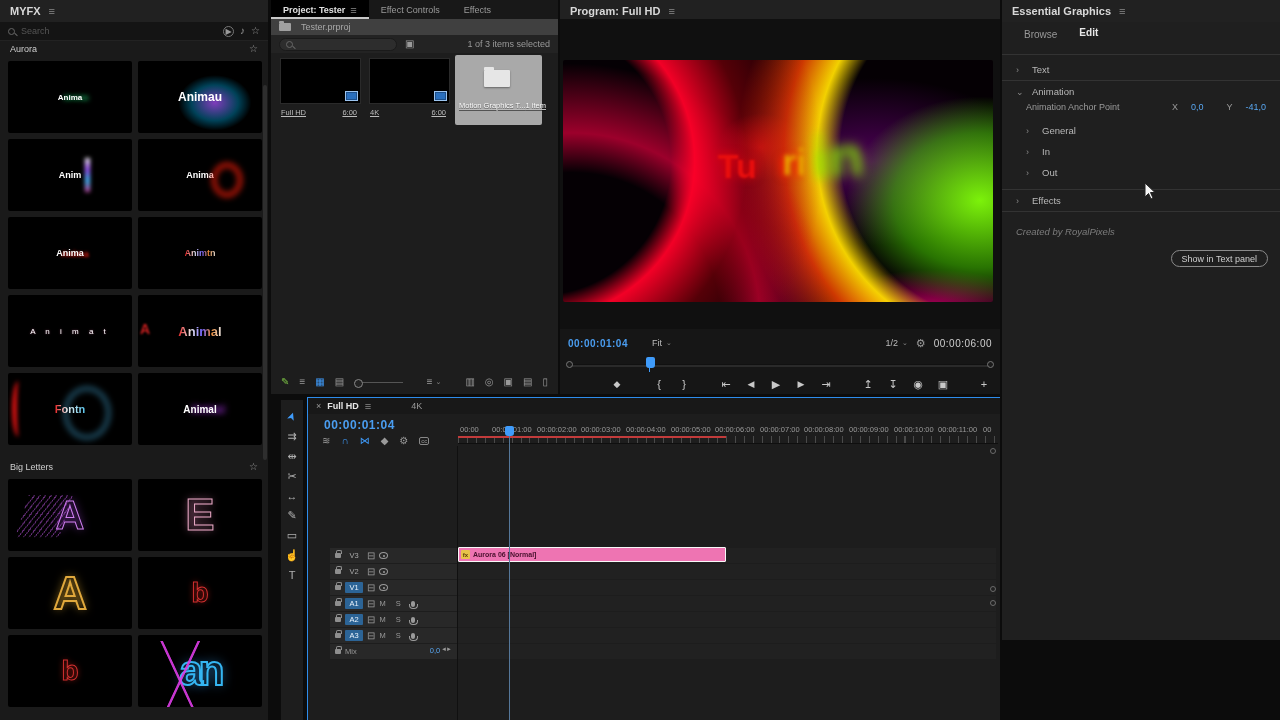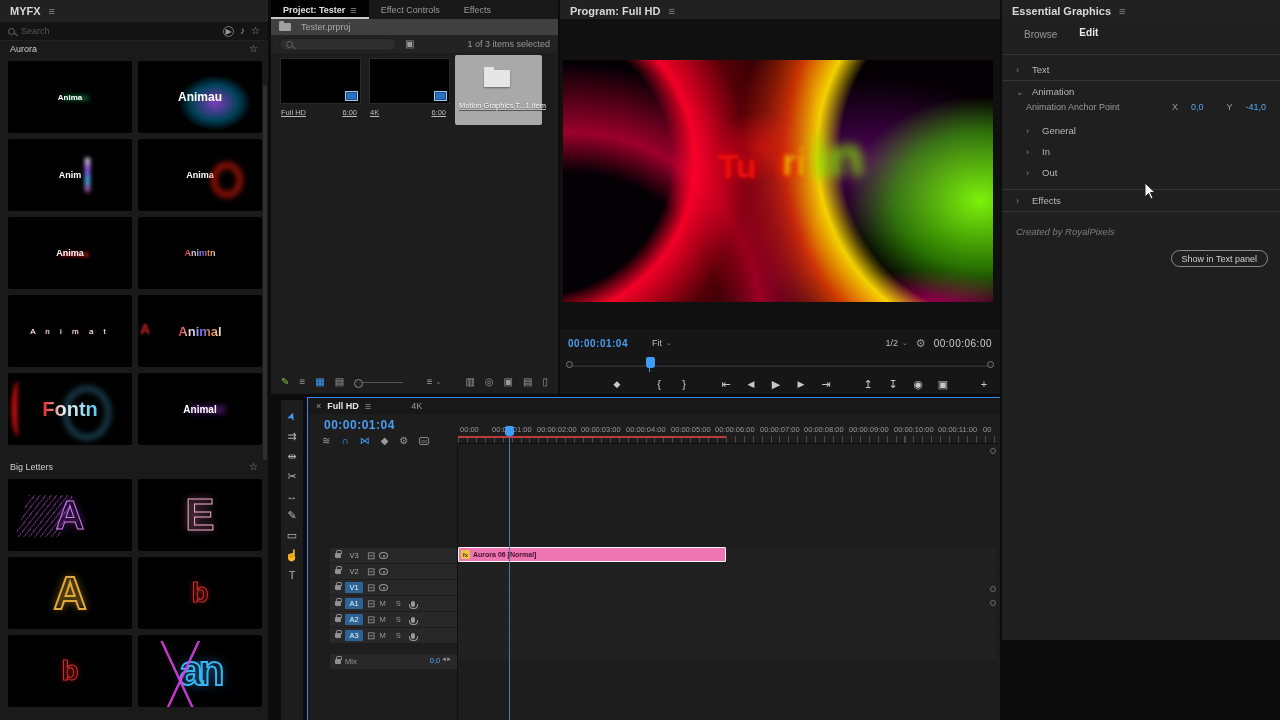"Fontn" .t-a9 span { font-size: 20px -> 11px }
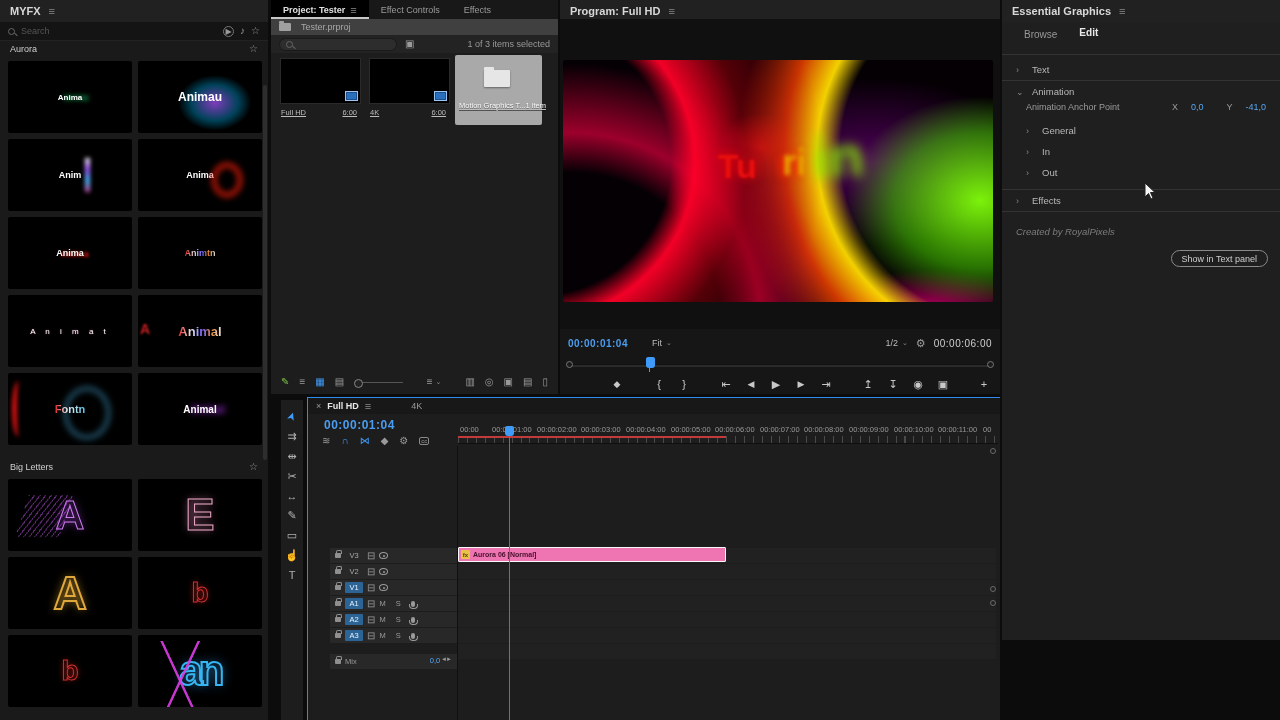"Mix" div.trow { top: 256px -> 246px }
